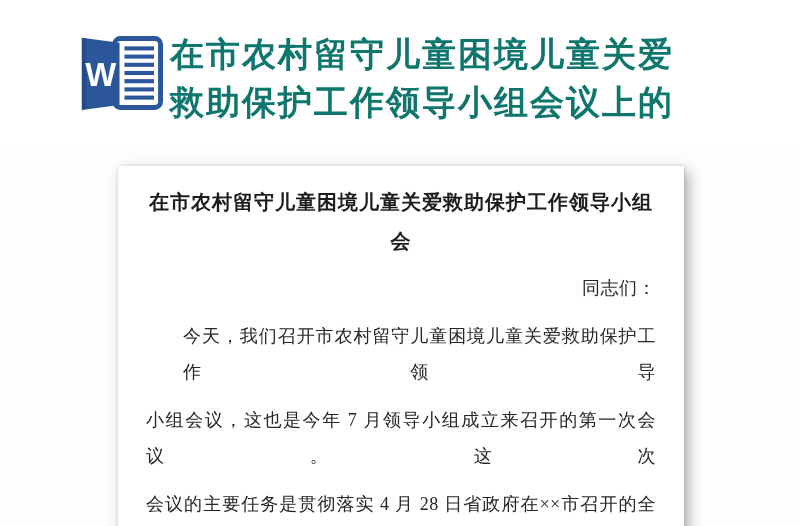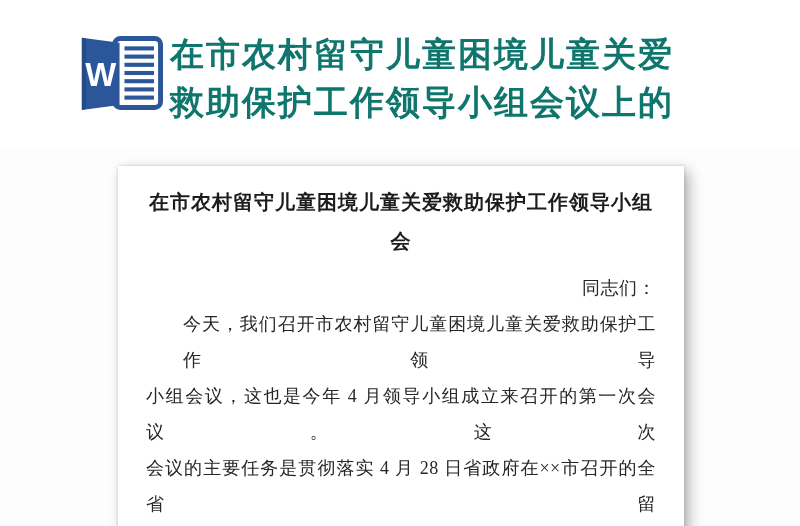"今天，我们召开市农村留守儿童困境儿童关爱救助保护工作领导" .doc-line.justify { margin-top: none -> 12px }
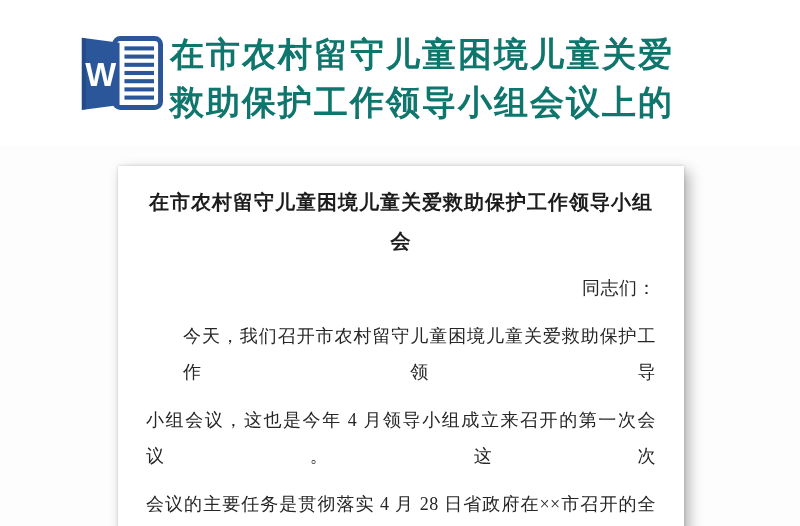"小组会议，这也是今年 4 月领导小组成立来召开的第一次会议。这次" div.doc-line { text: 4 -> 7 }
